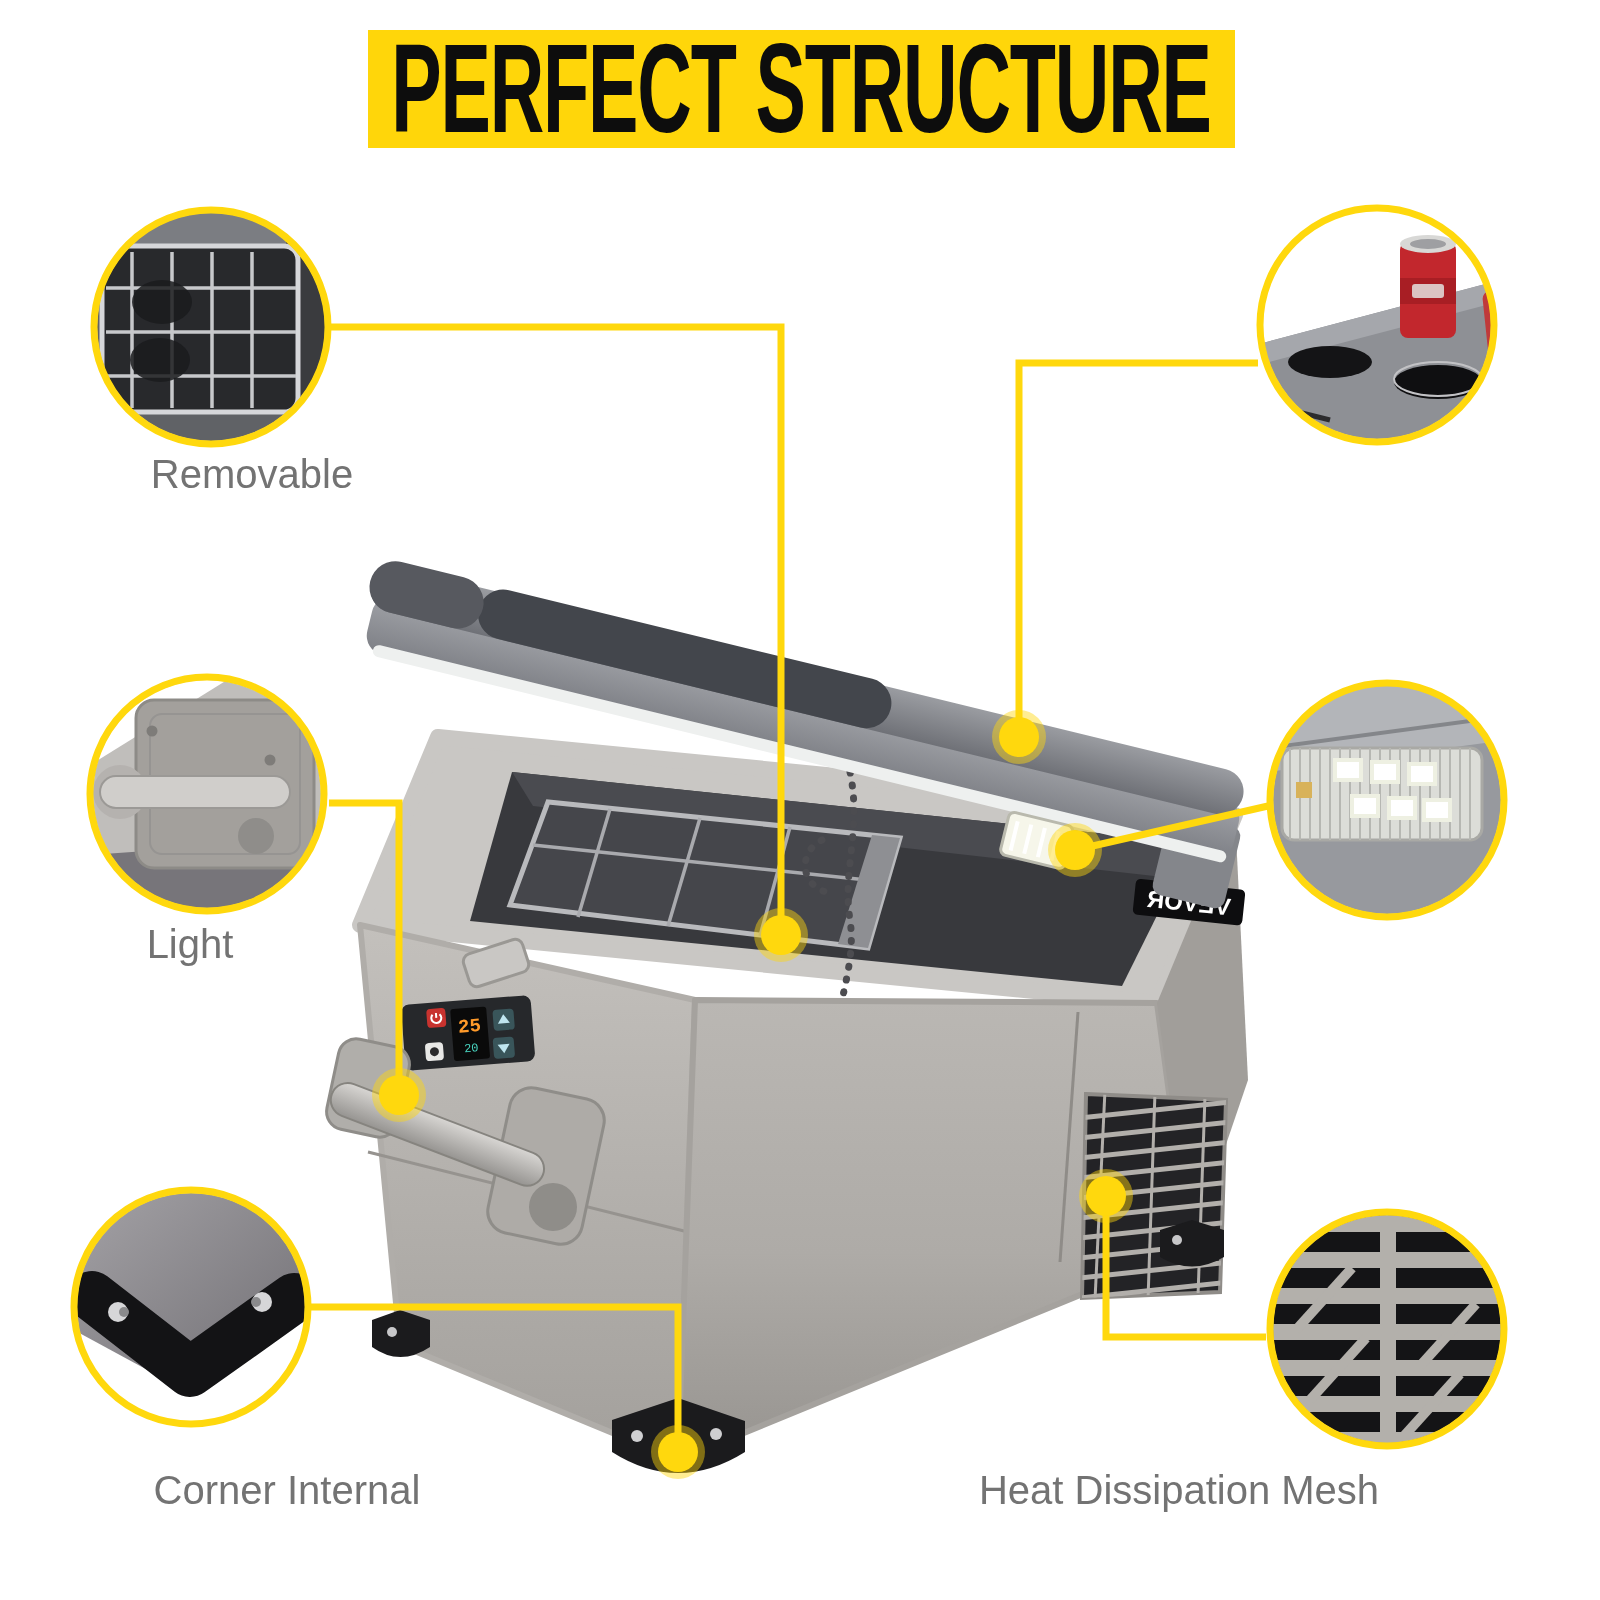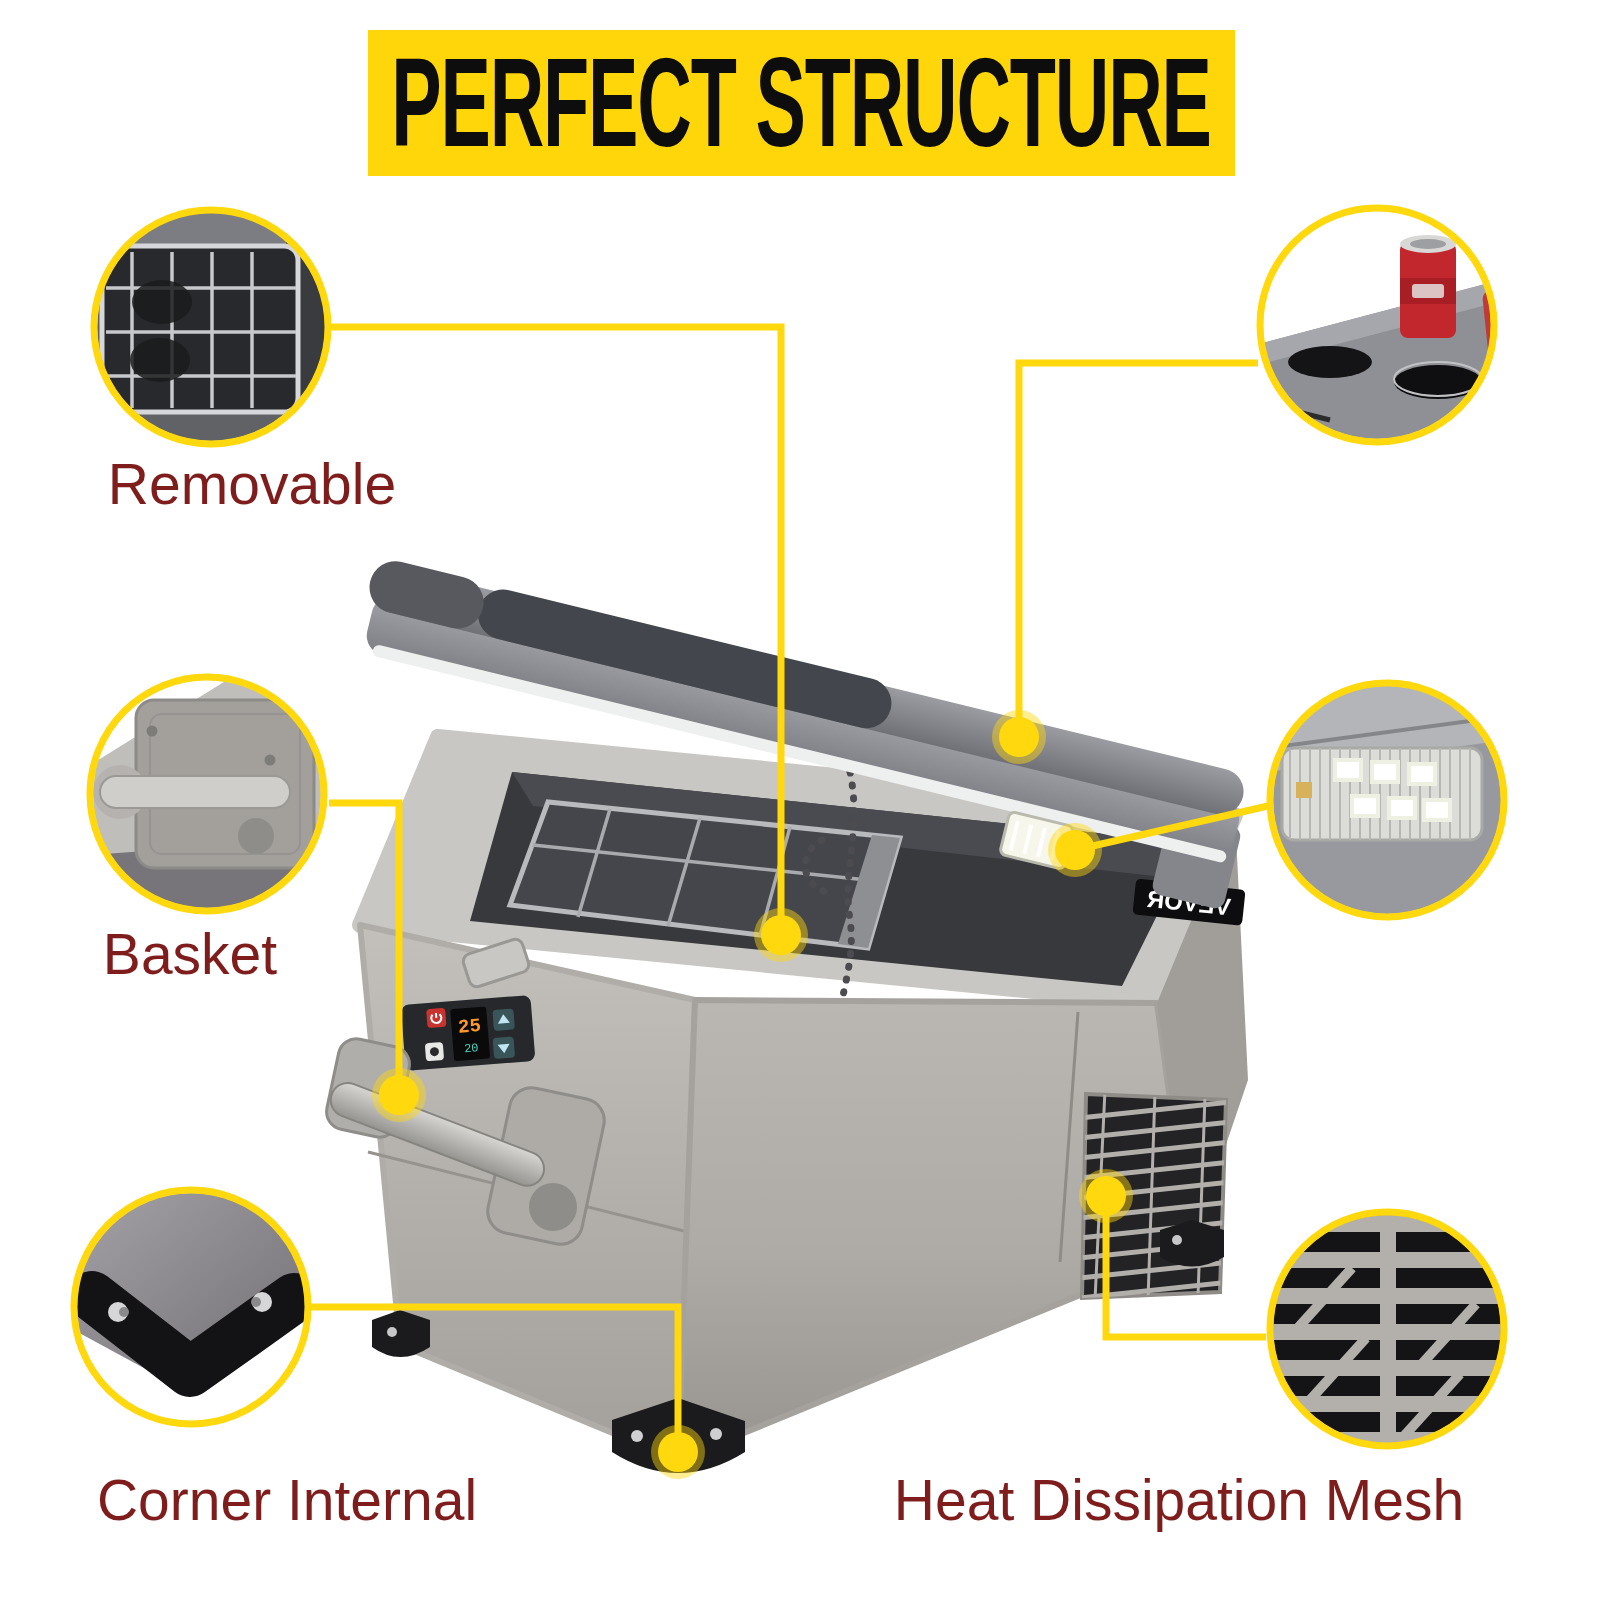"PERFECT STRUCTURE" .title-bar { height: 146px -> 118px }
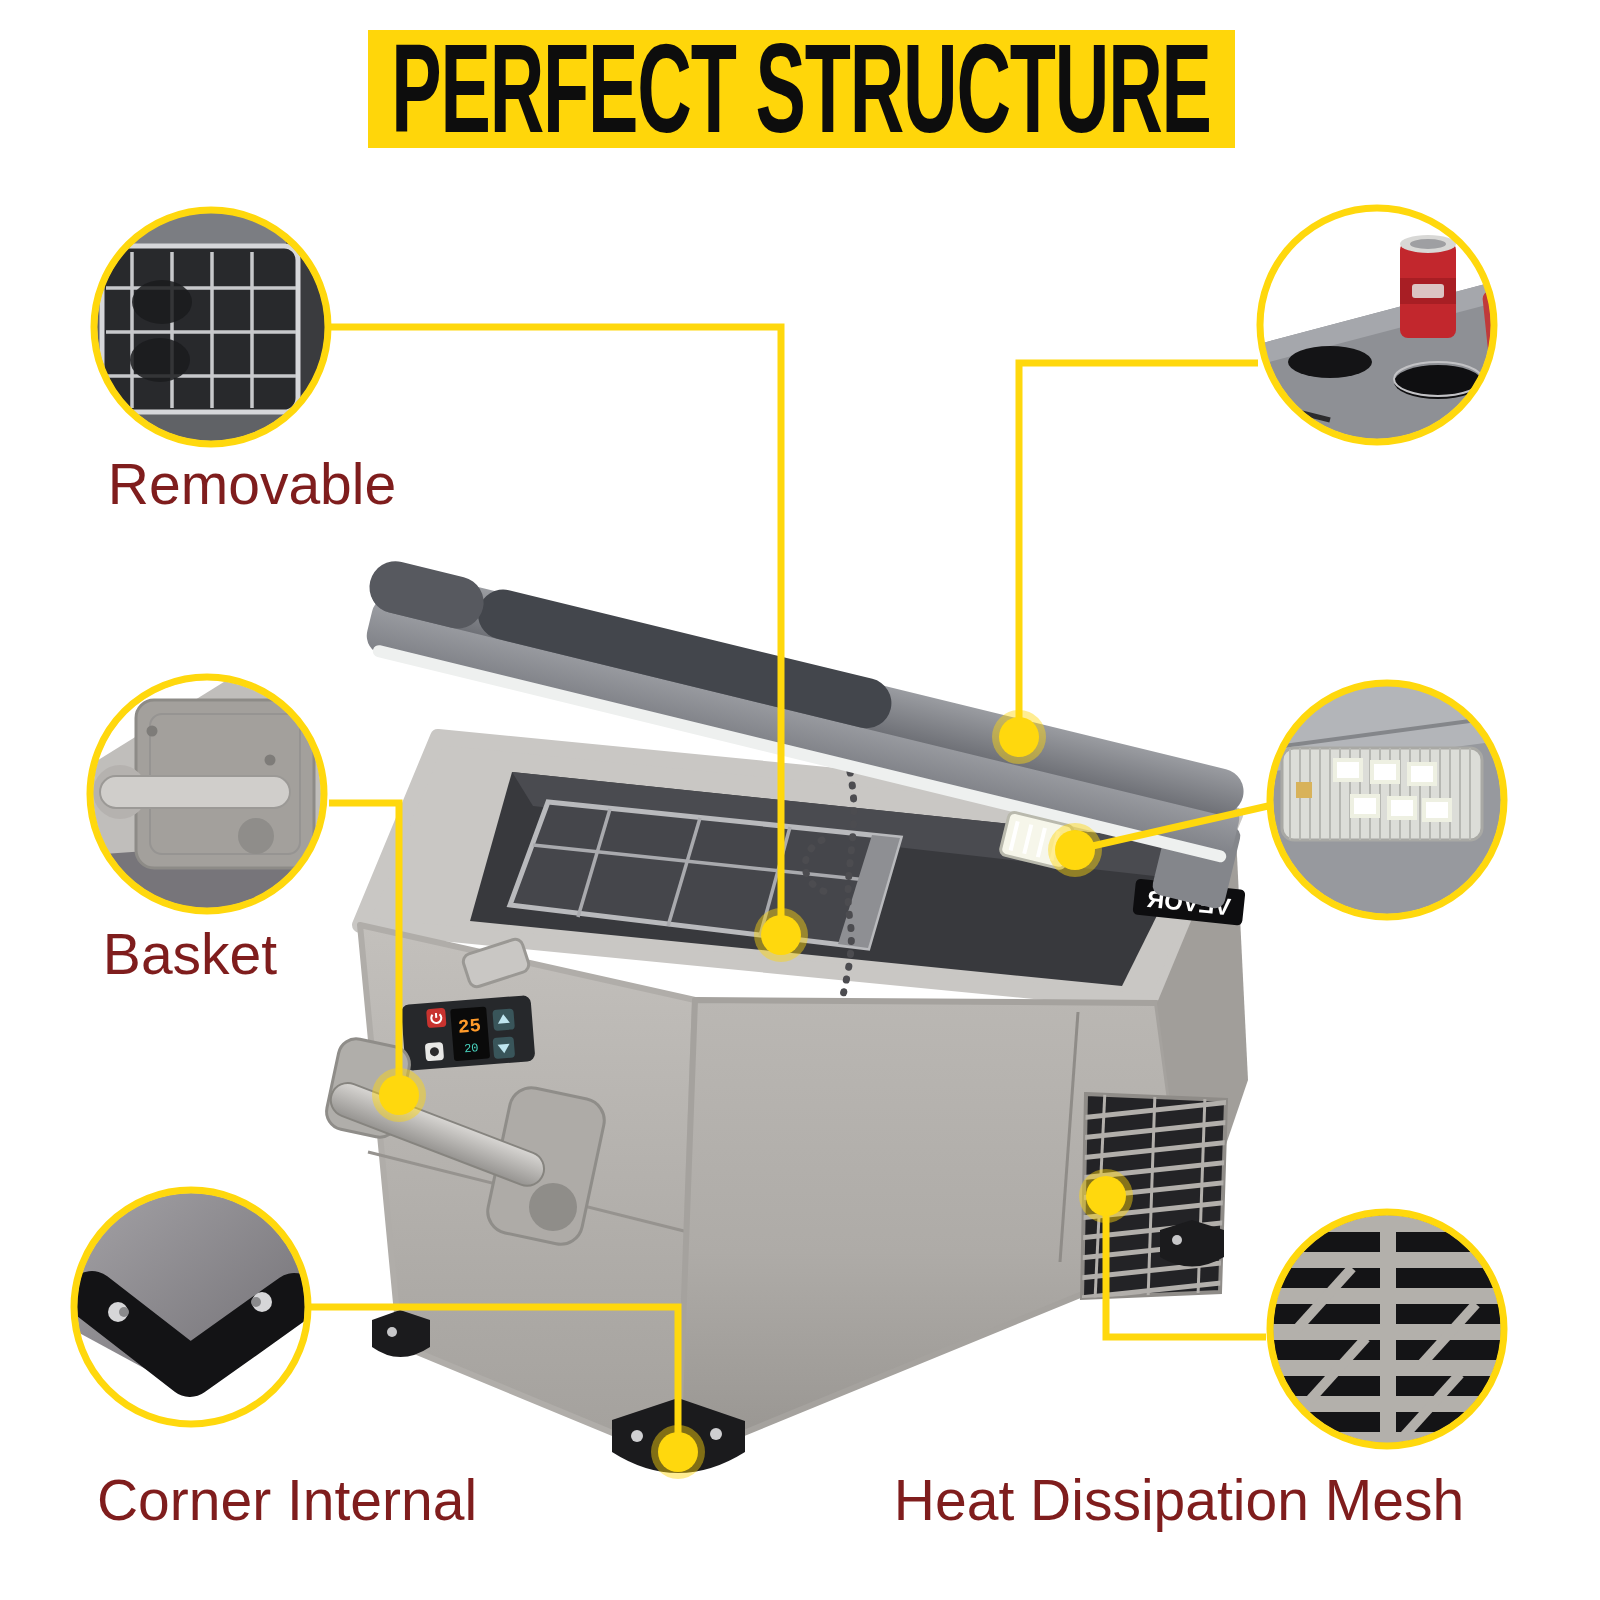"Removable" .feature-label { color: #7f1d1d -> #737373; font-size: 57px -> 40px }
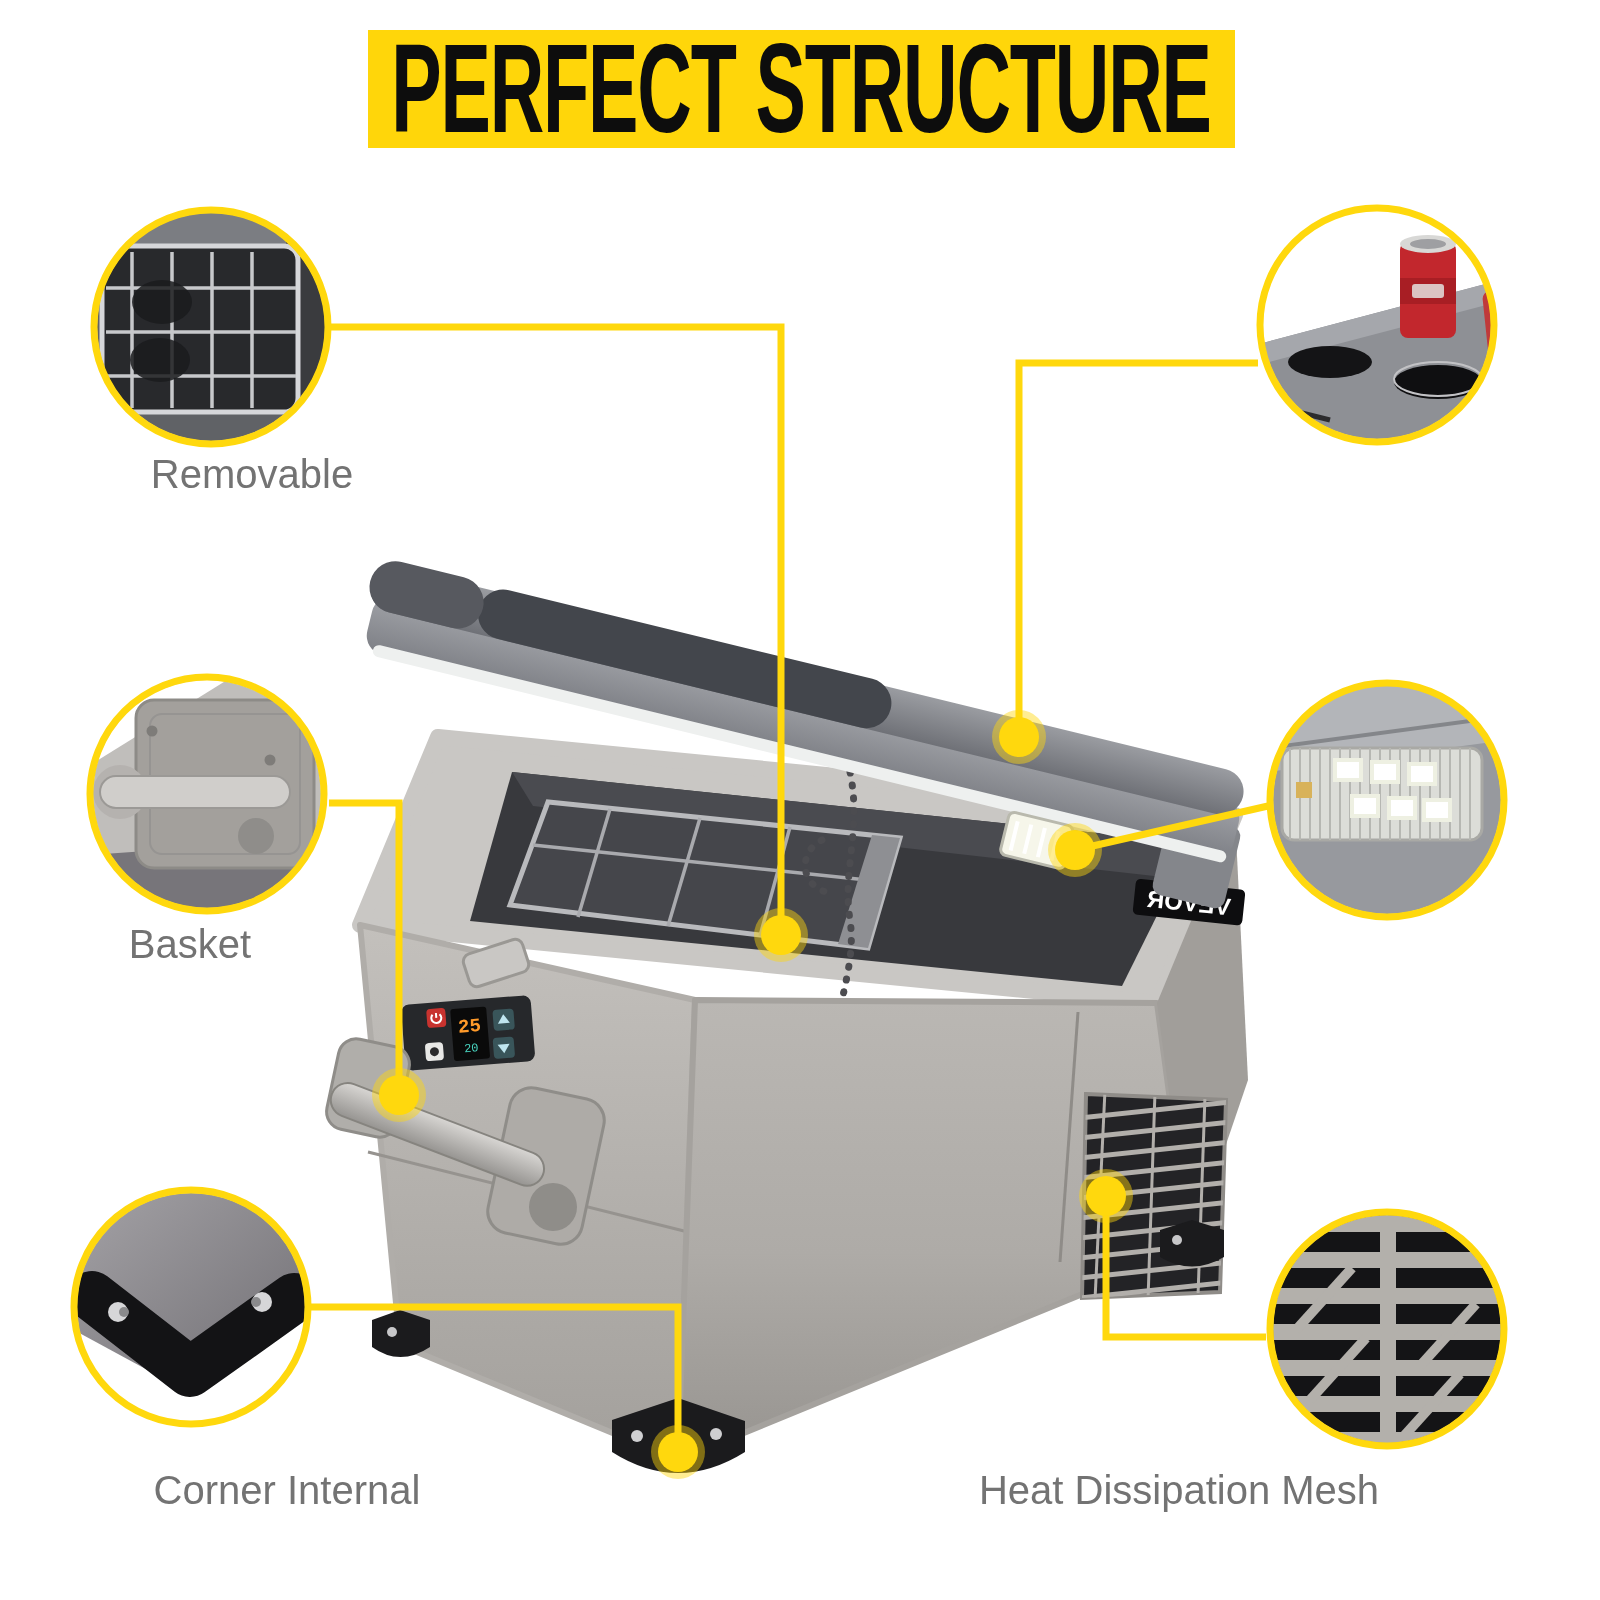"Basket" div { text: Basket -> Light }
